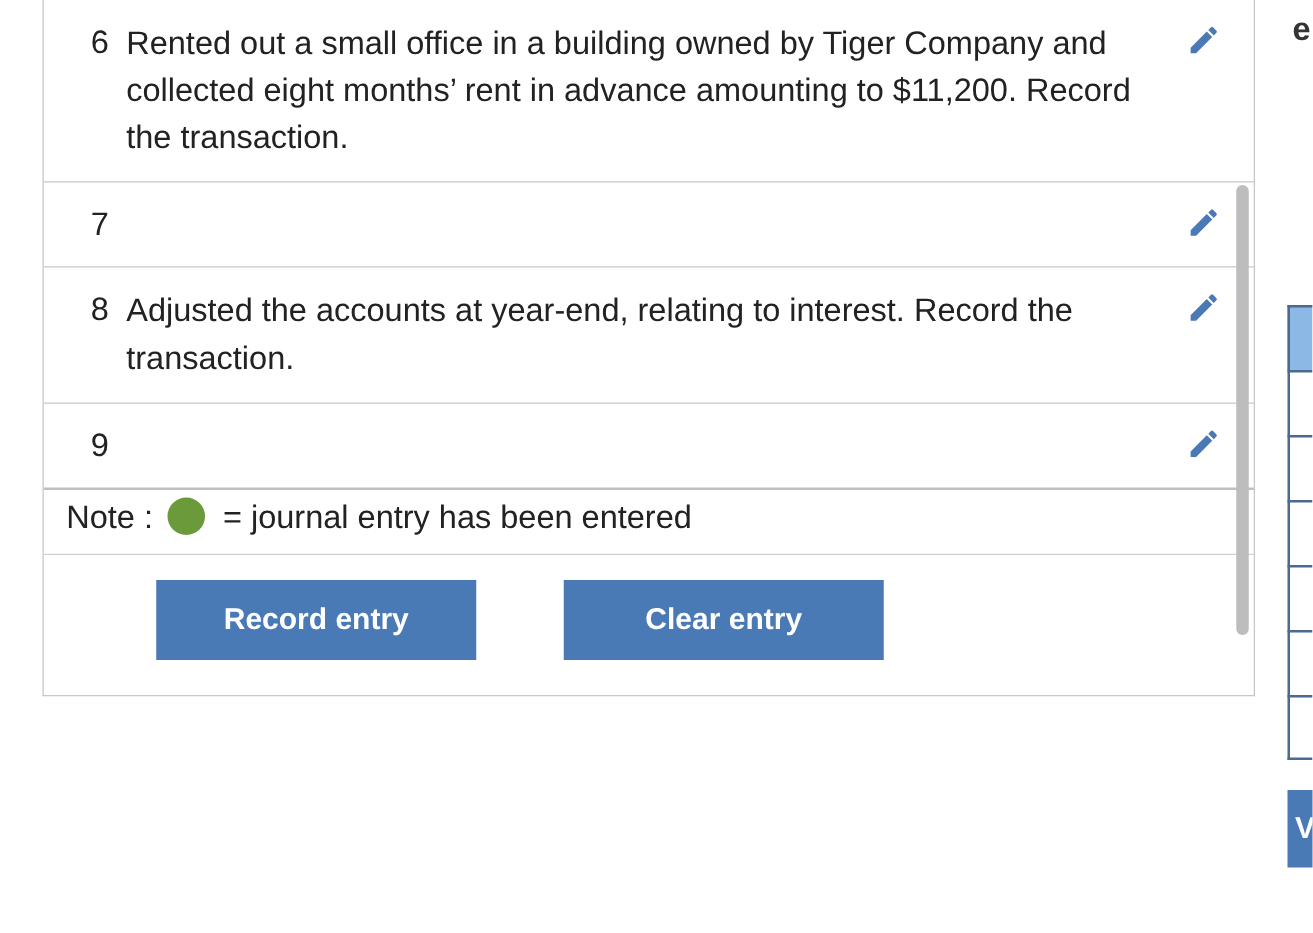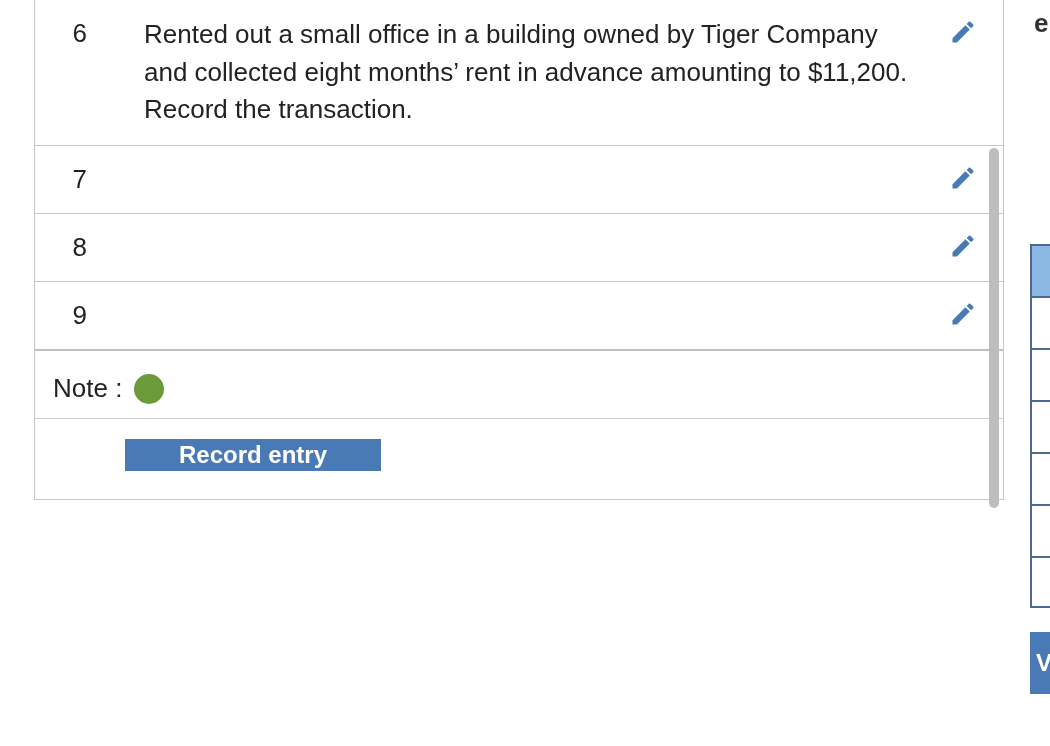"Rented out a small office" .desc { margin-left: 43px -> none }
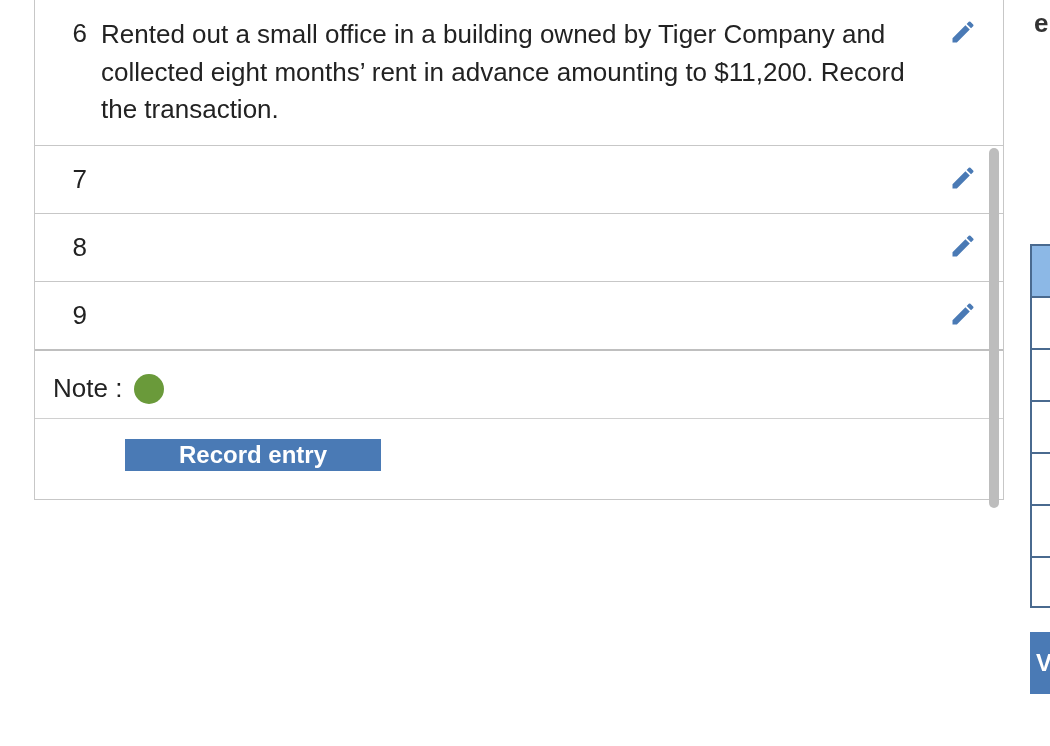"Adjusted the accounts at year-end," div.desc { html: none -> <div>Adjusted the accounts at year-end, relating to interest. Record the transaction.</div> }
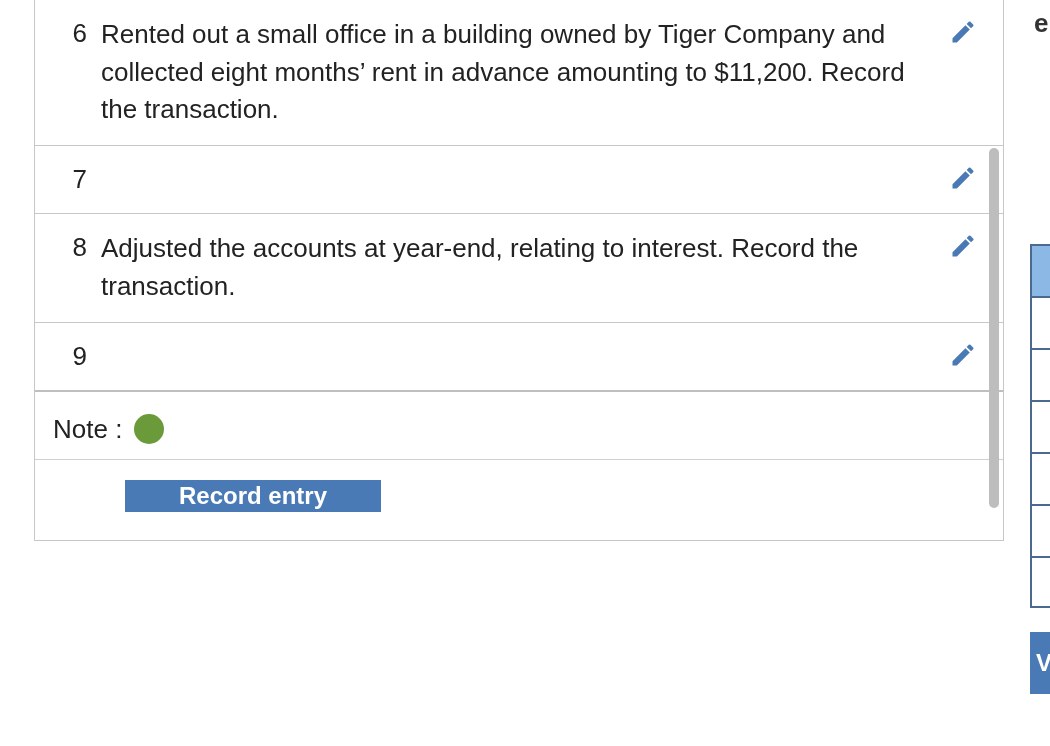"Note :" .note-bar { padding: 22px 18px 14px 18px -> 6px 18px 14px 18px }
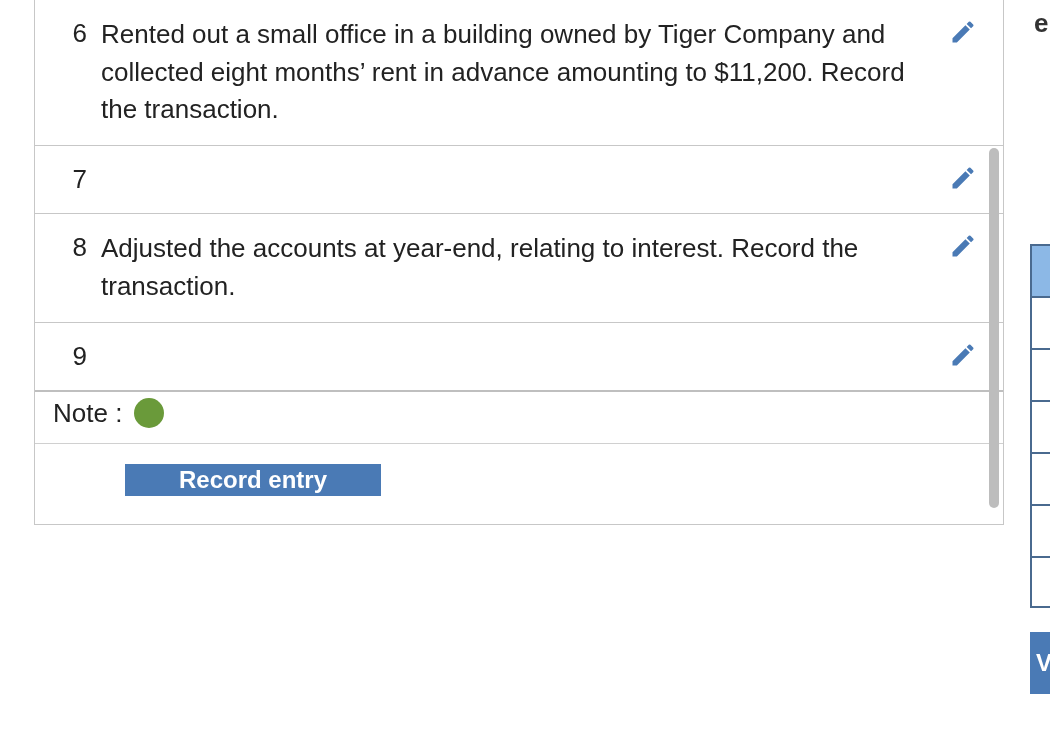"= journal entry has been" span { html: none -> <span>= journal entry has been entered</span> }
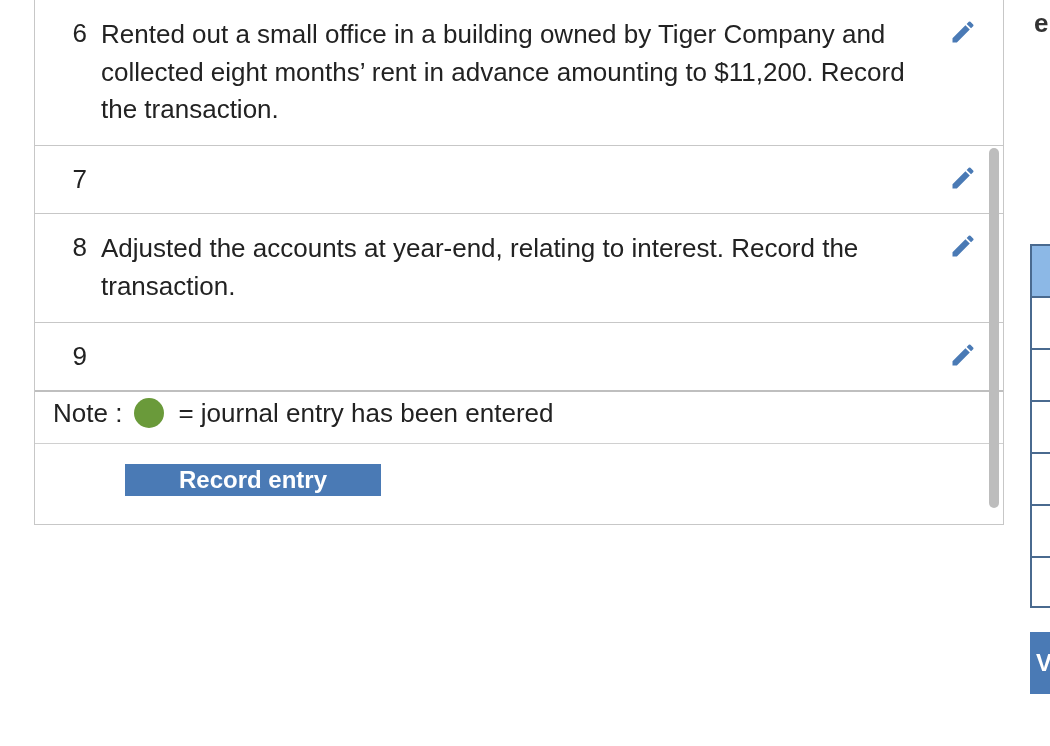"Record entry" .btn { padding: 2px 30px -> 18px 30px }
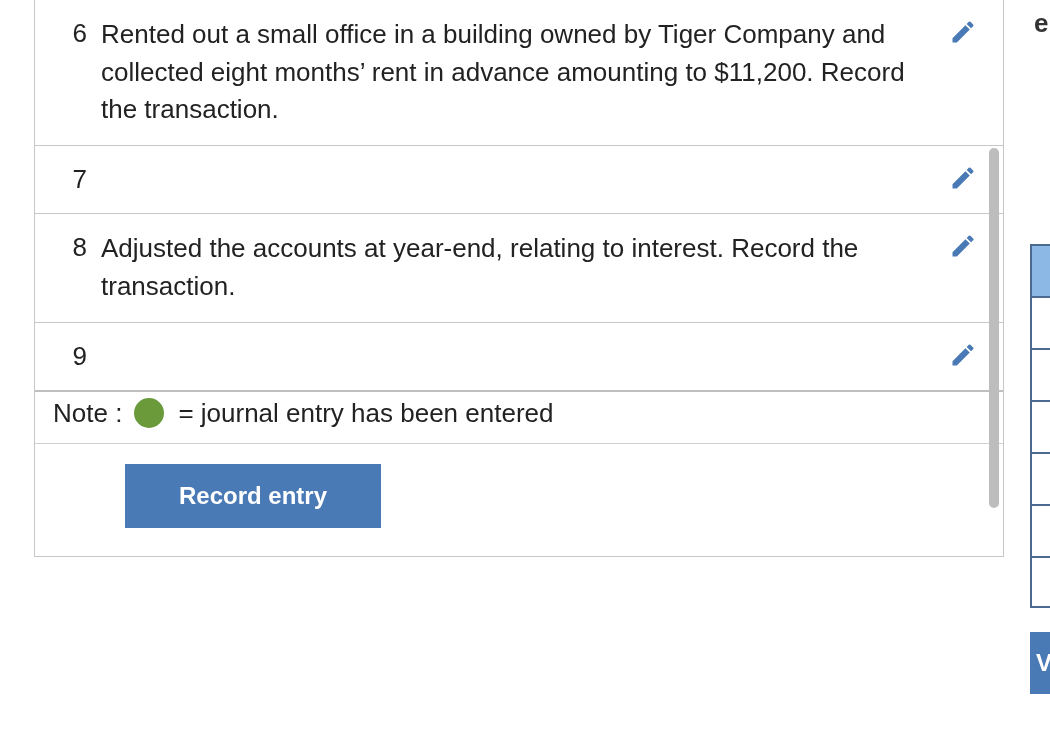"Clear entry" button.btn { html: none -> <button>Clear entry</button> }
